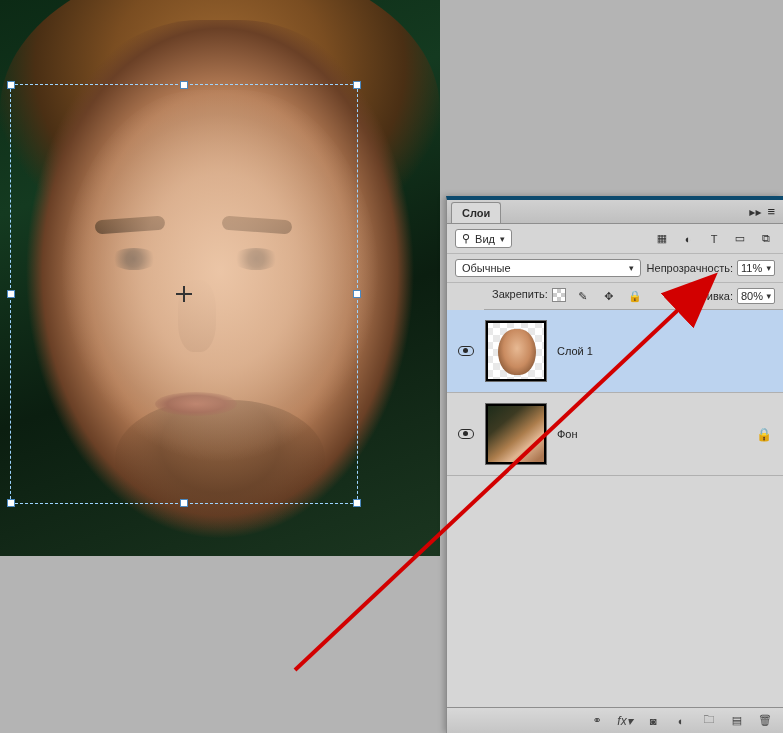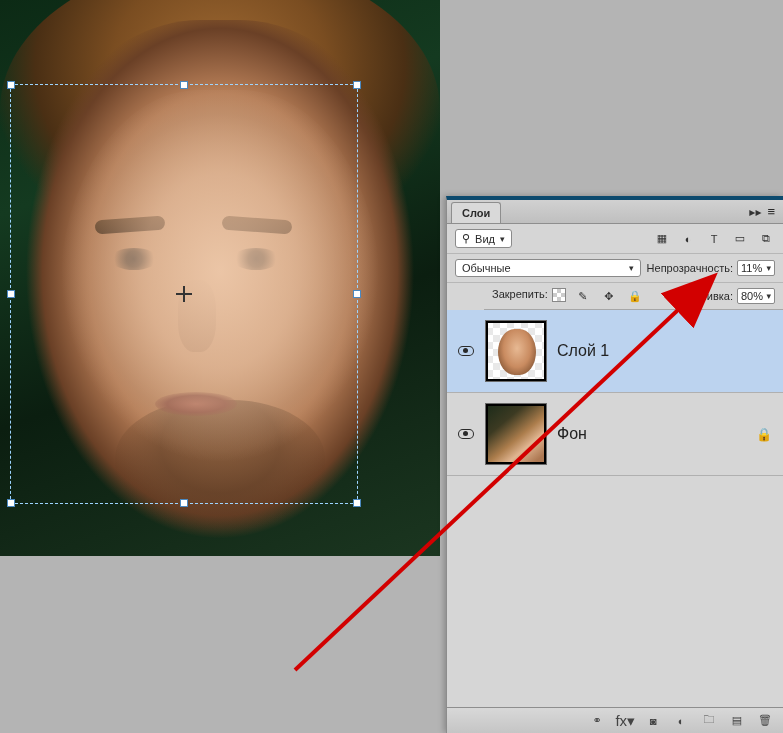"Слой 1" .layer-name { font-size: 16px -> 11px }
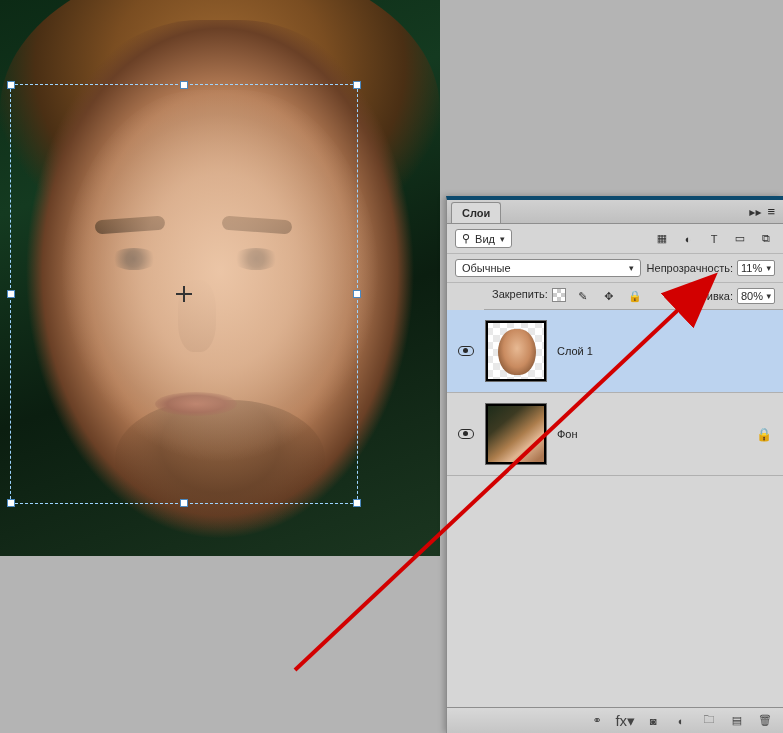"fx▾" span.ft-icon { font-size: 15px -> 12px; font-style: none -> italic }
